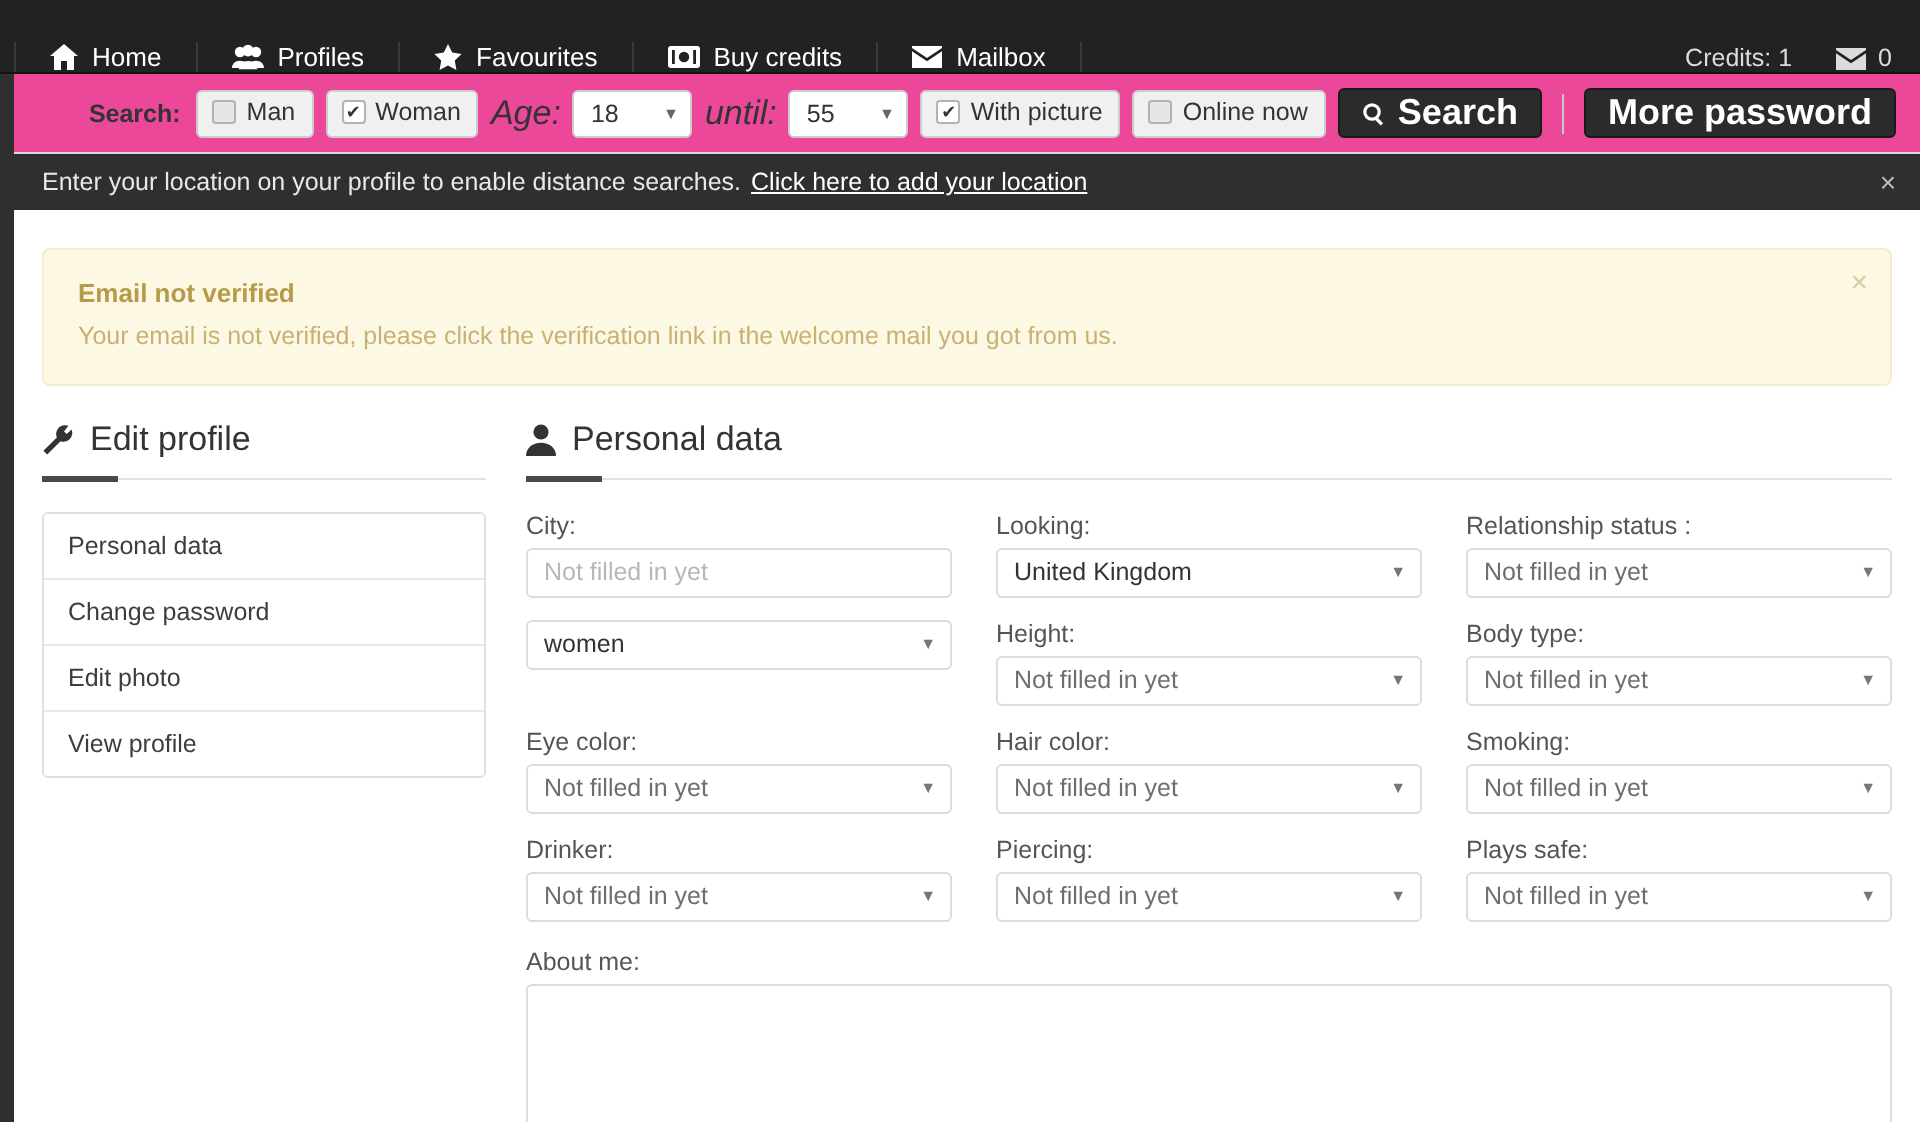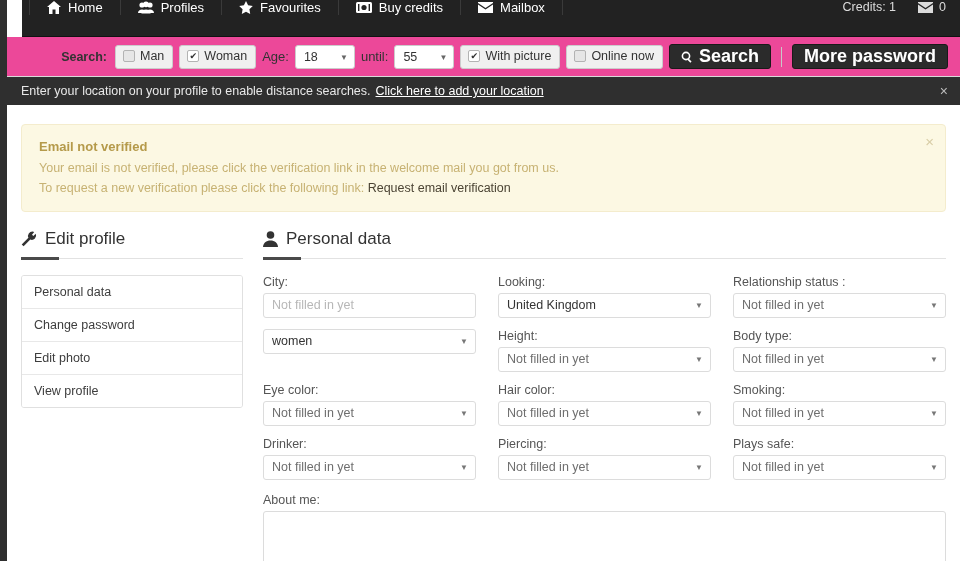"Home" .navbar { align-items: flex-start -> flex-end; margin-left: 22px -> none }
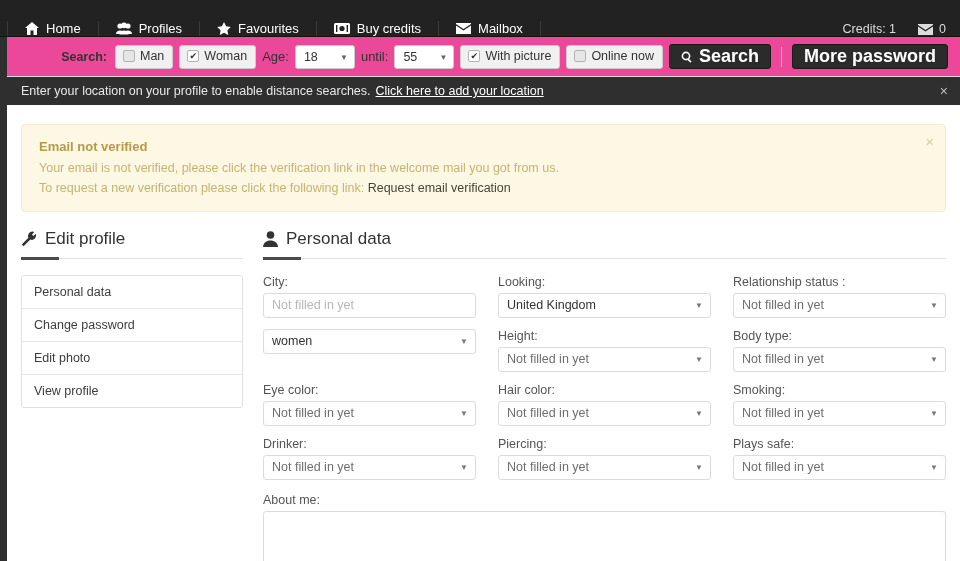"Age:" .sb-text { font-size: 13px -> 17px; font-style: none -> italic }
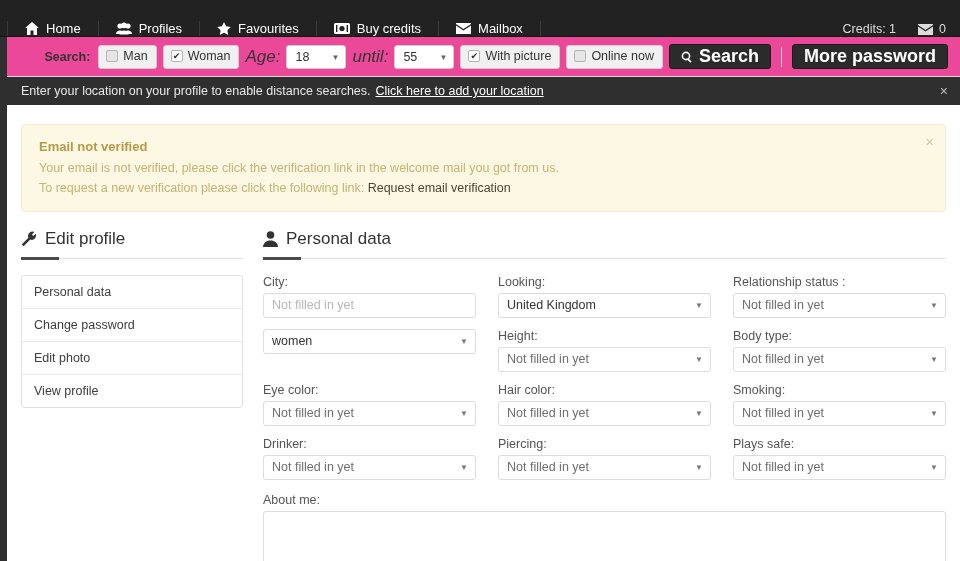"To request a new verification" div.alert-line { html: <div> <span>To request a new verification please click the following link:</span> <span>Request email verification</span> </div> -> none }
